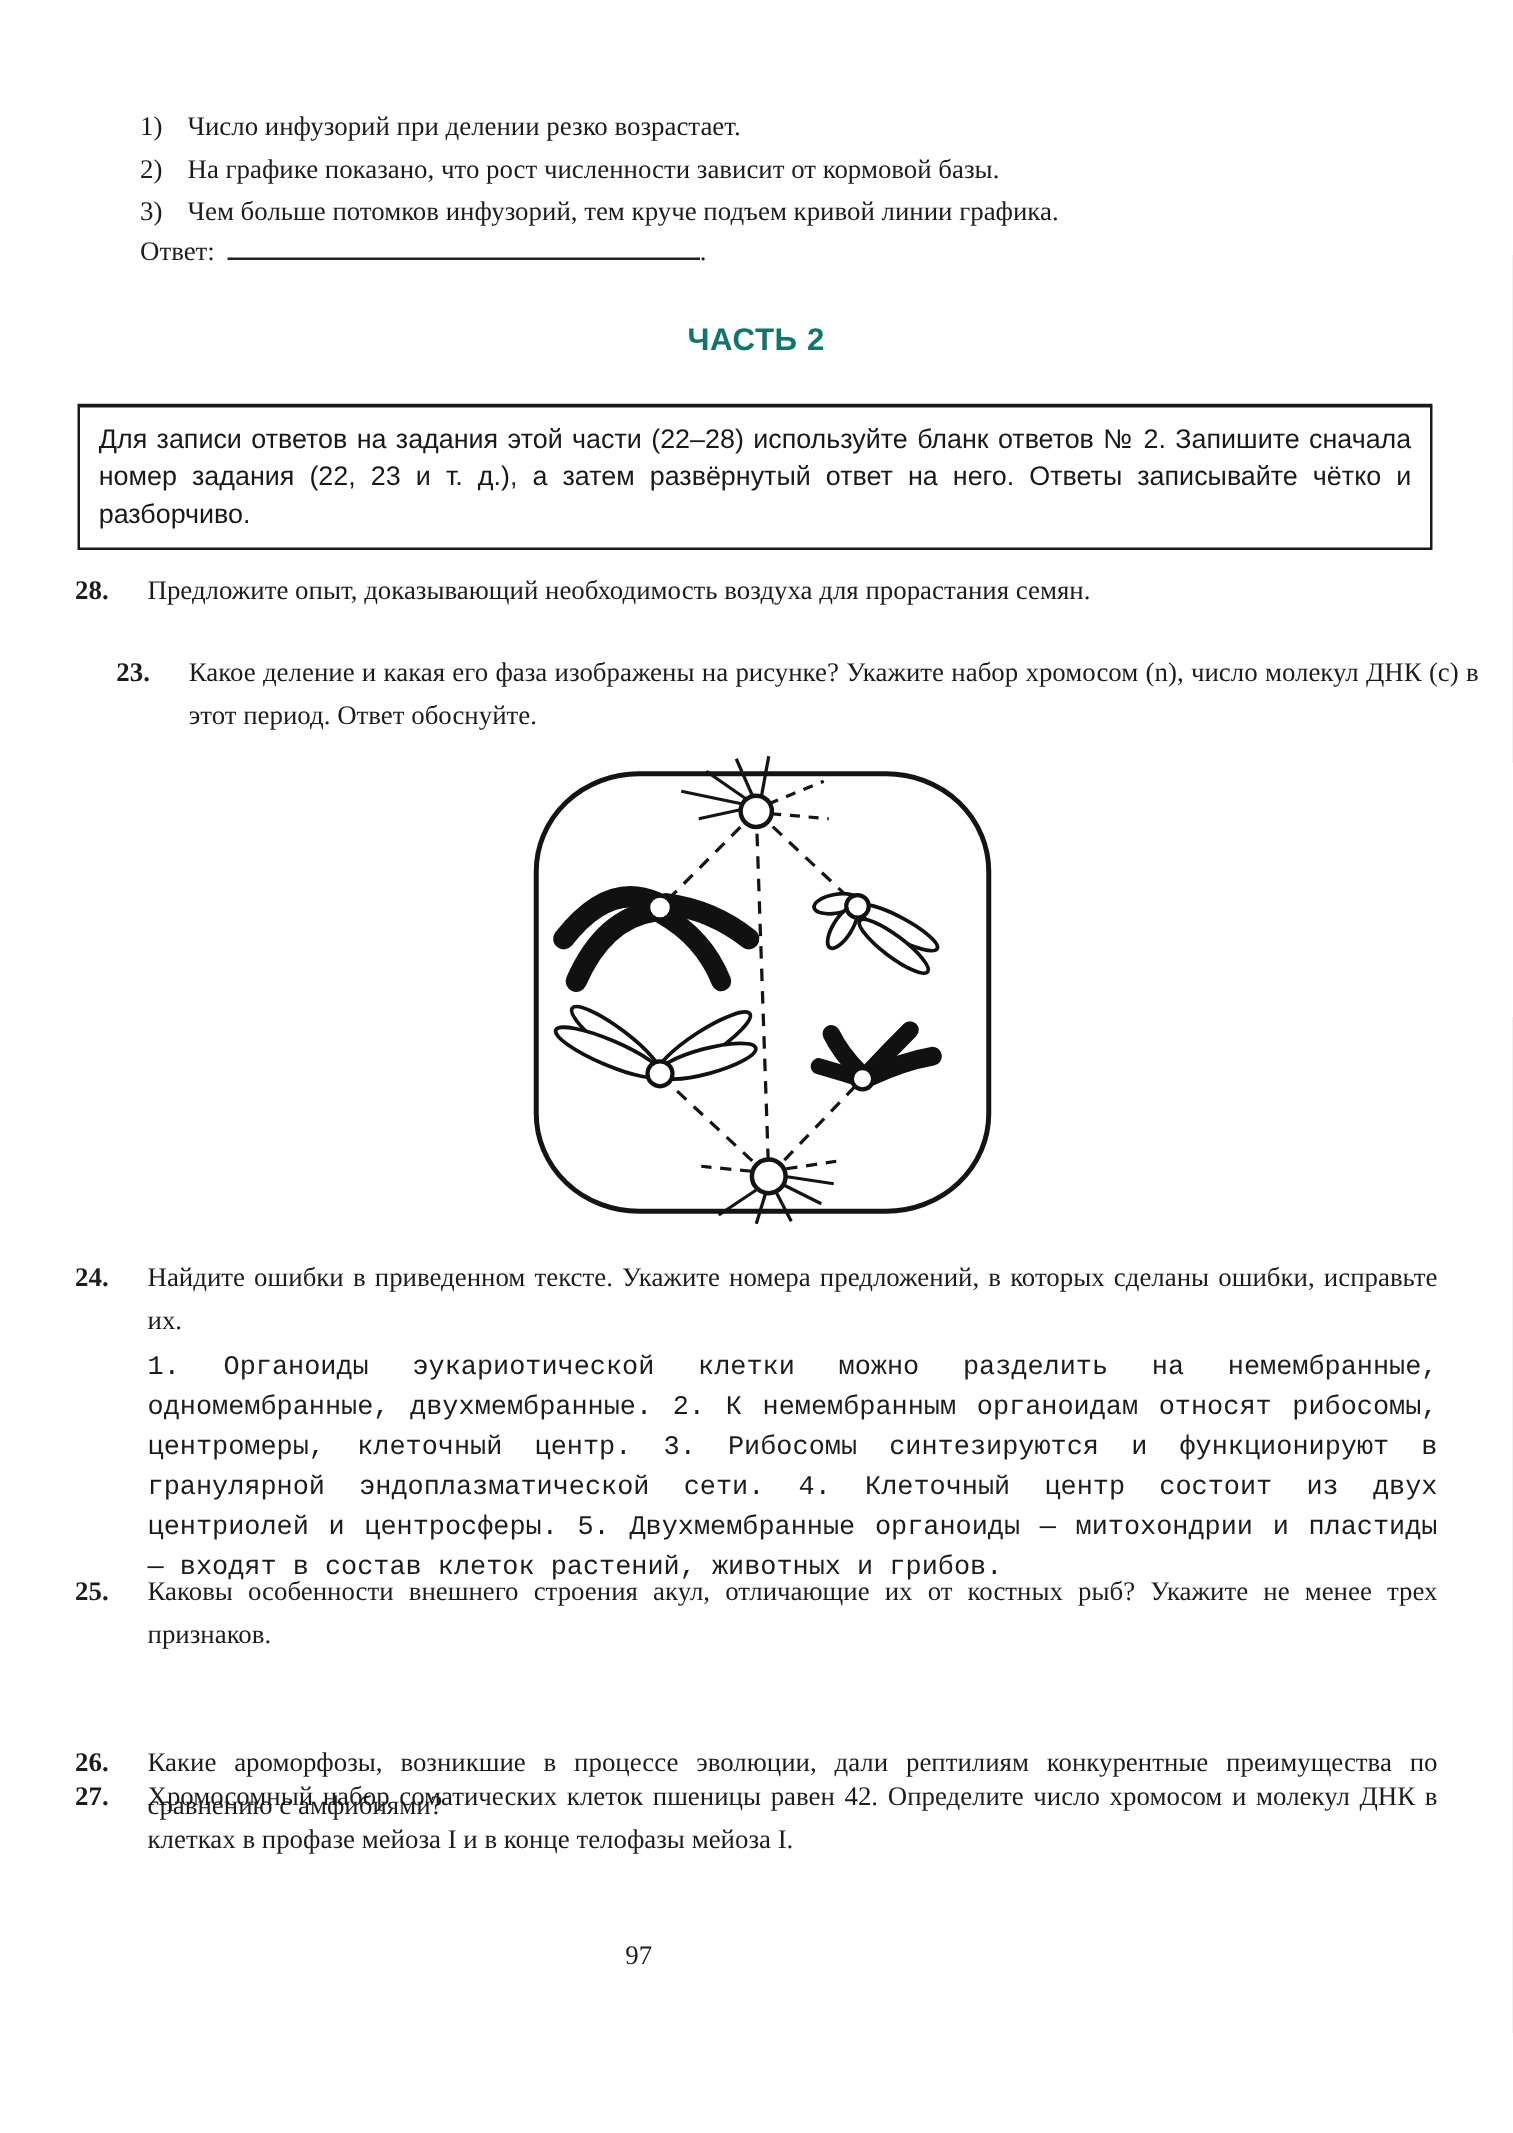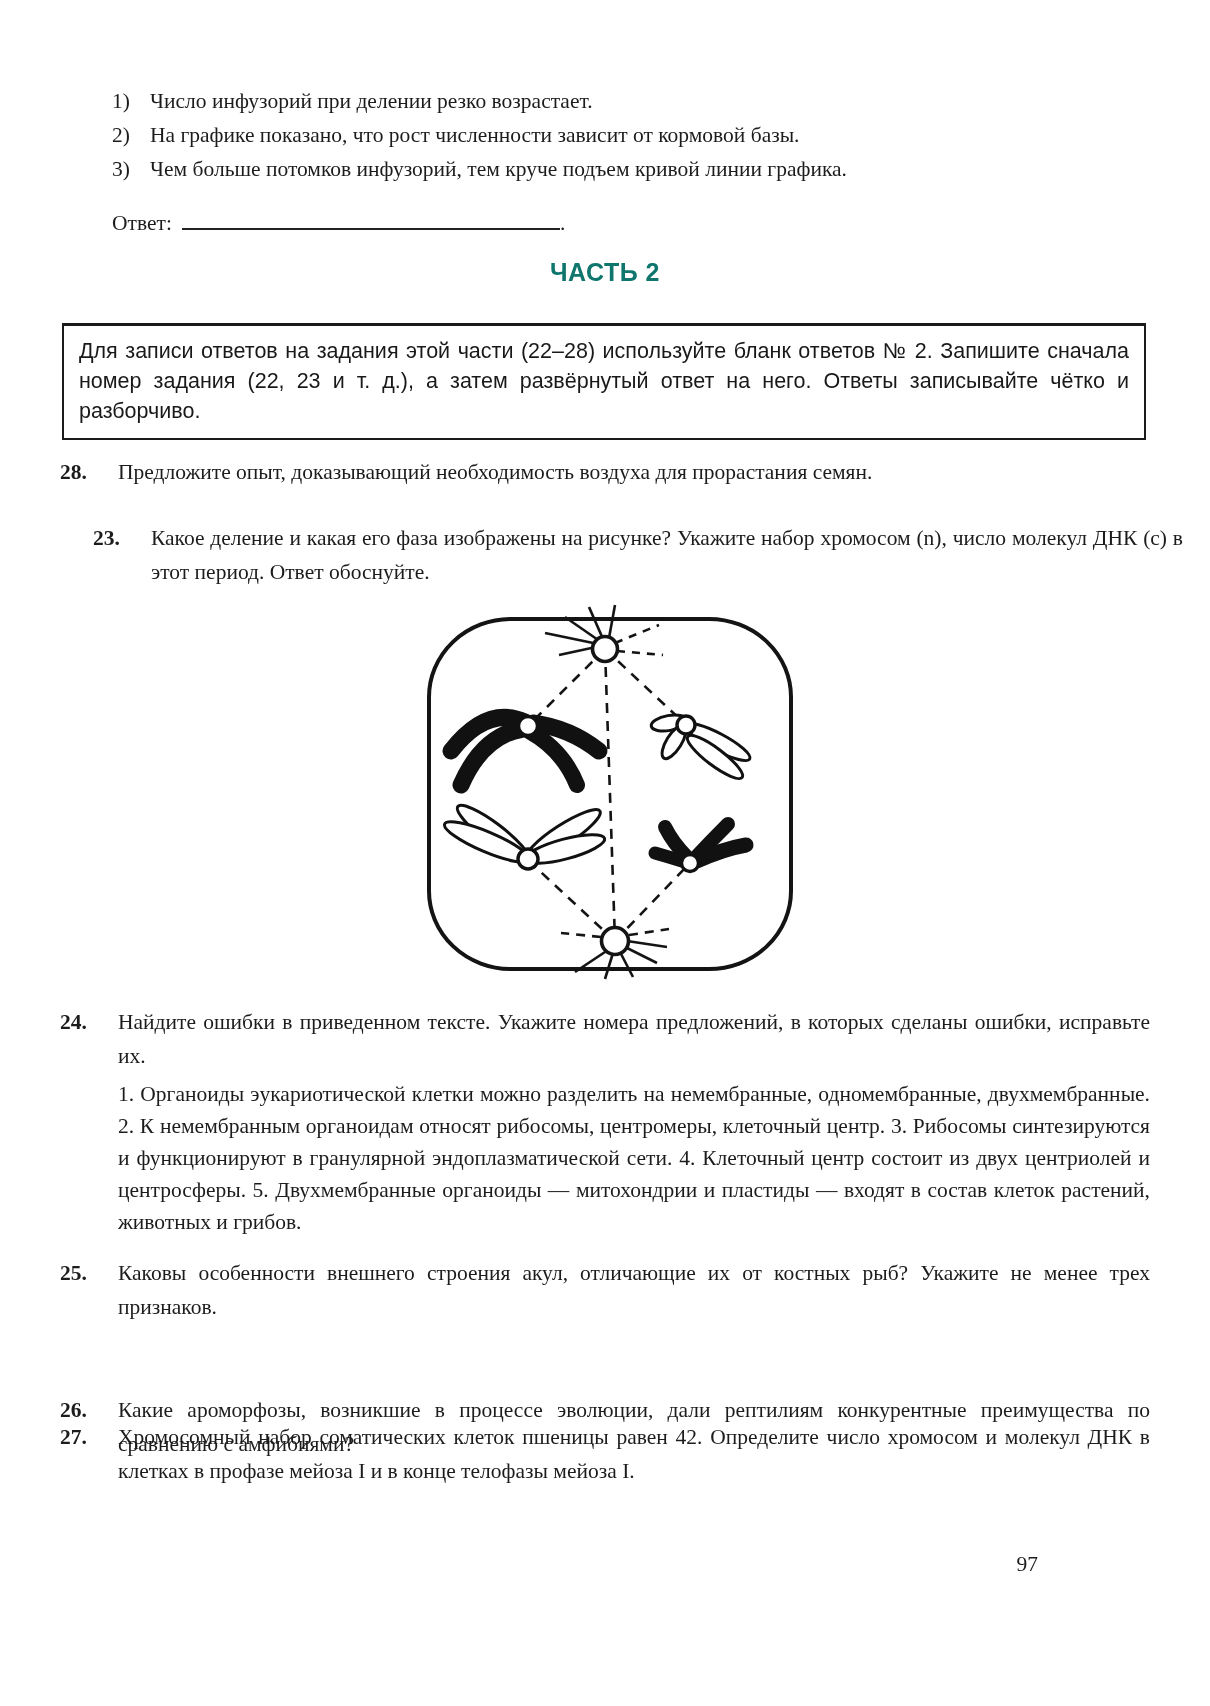"Ответ: ." .answer-row { top: 208px -> 186px }
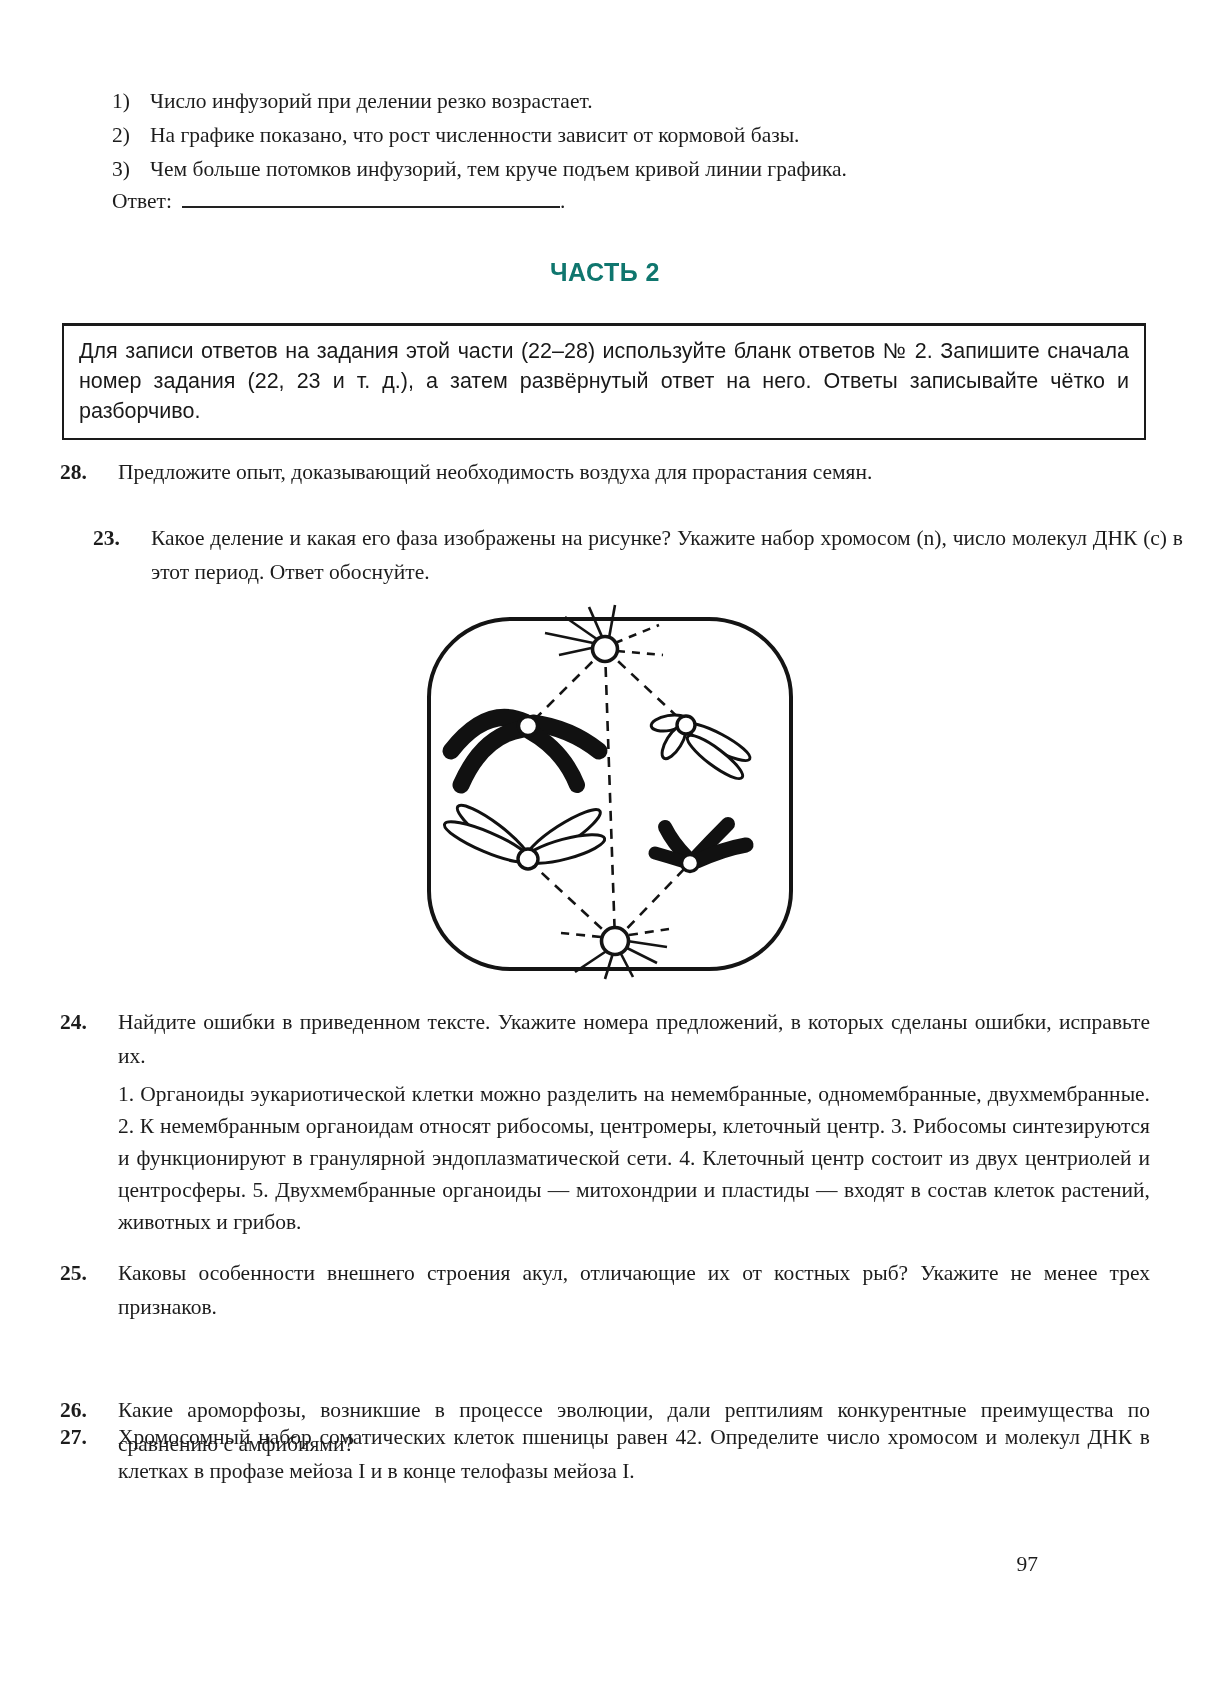"1. Органоиды эукариотической клетки" .passage { font-family: none -> Liberation Mono, monospace }
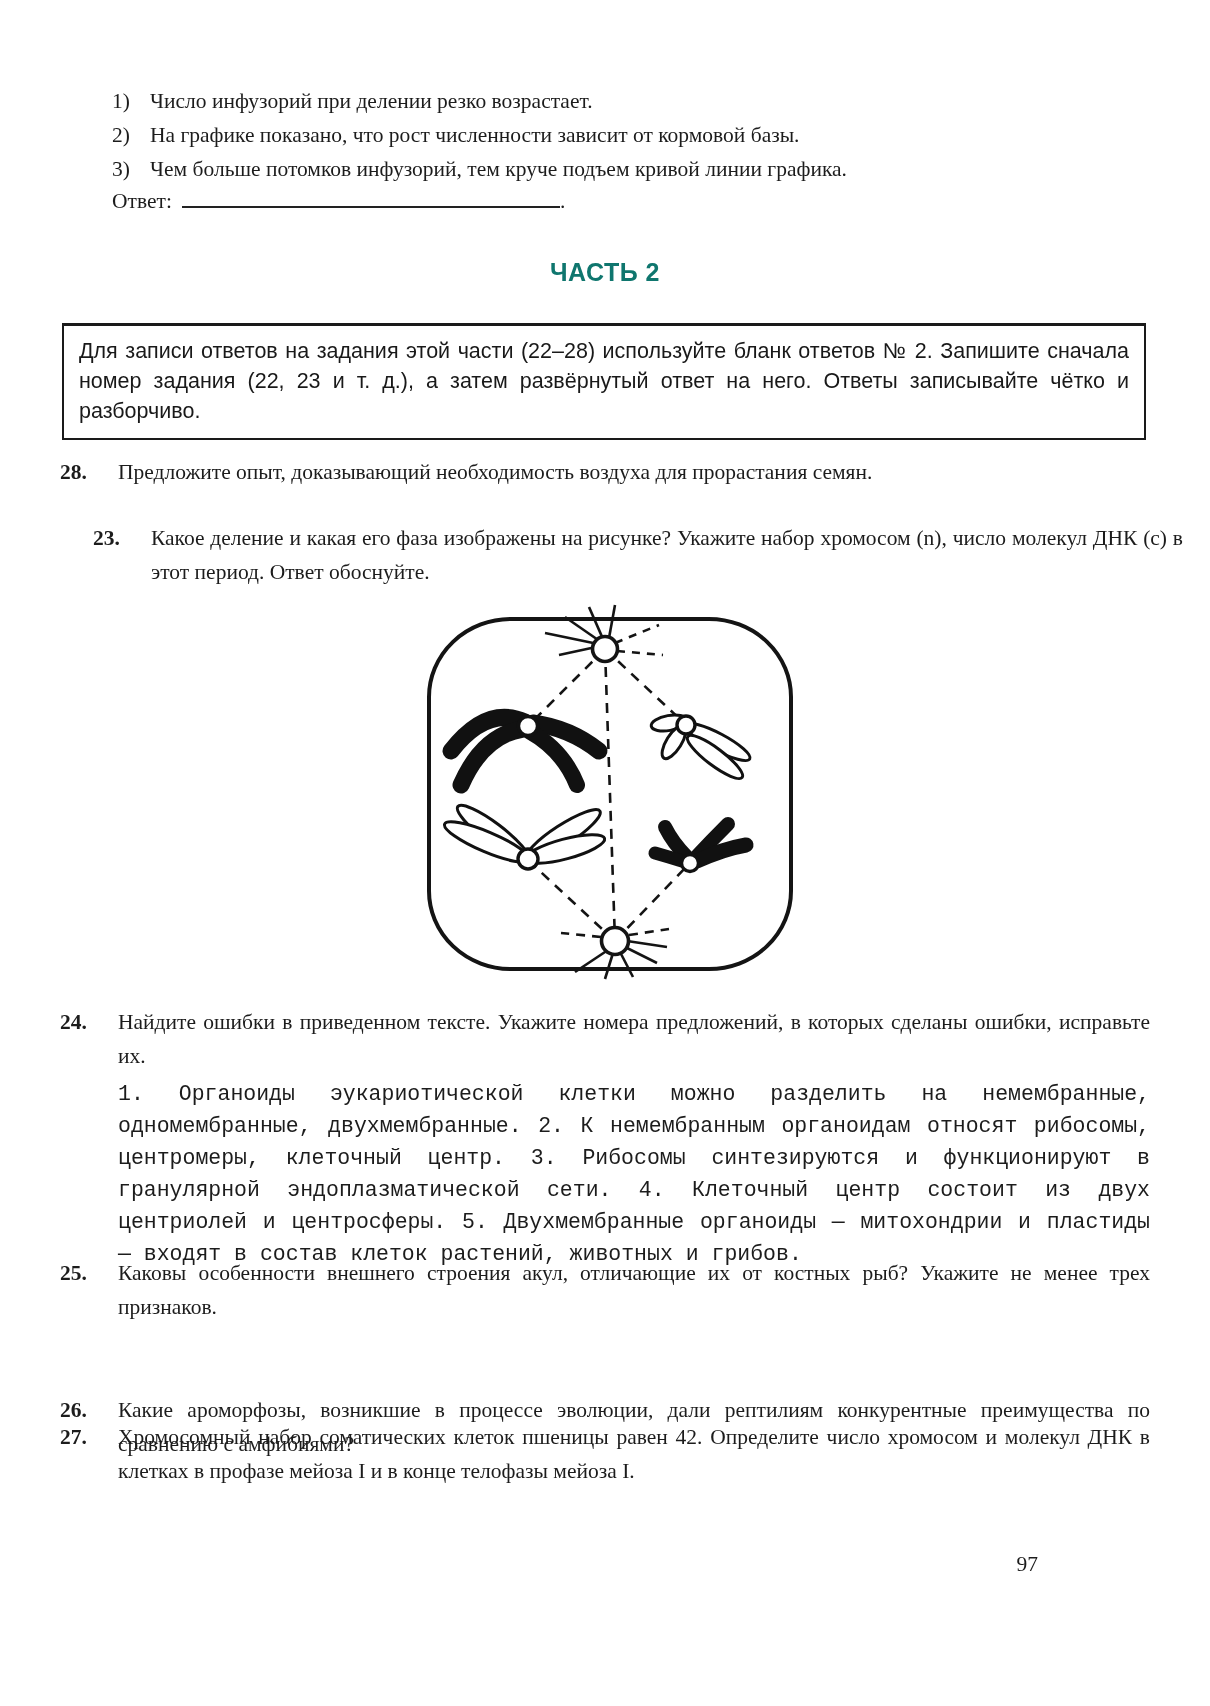"97" .page-number { padding-left: 16px -> none; text-align: right -> center }
